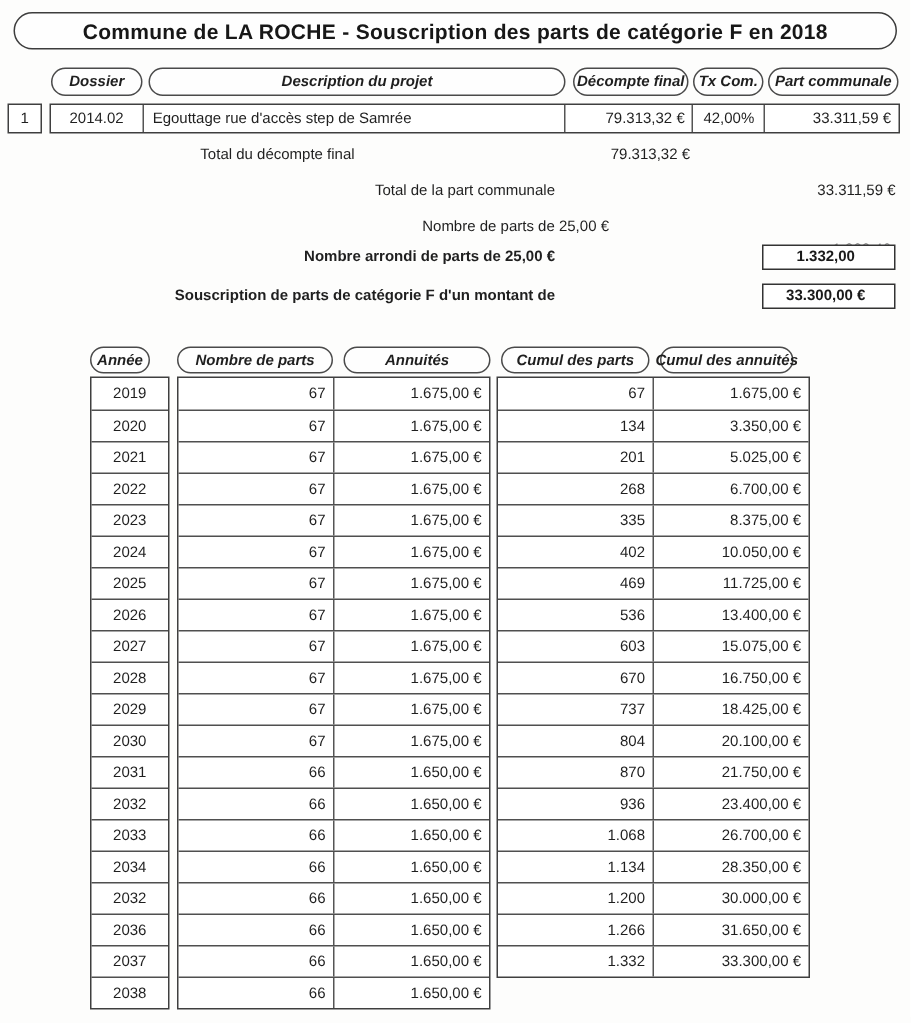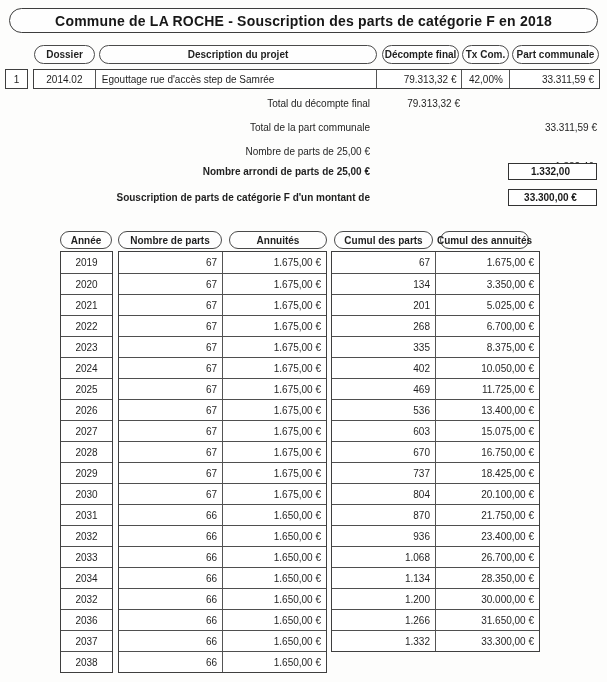"Dossier" .pill { font-style: none -> italic }
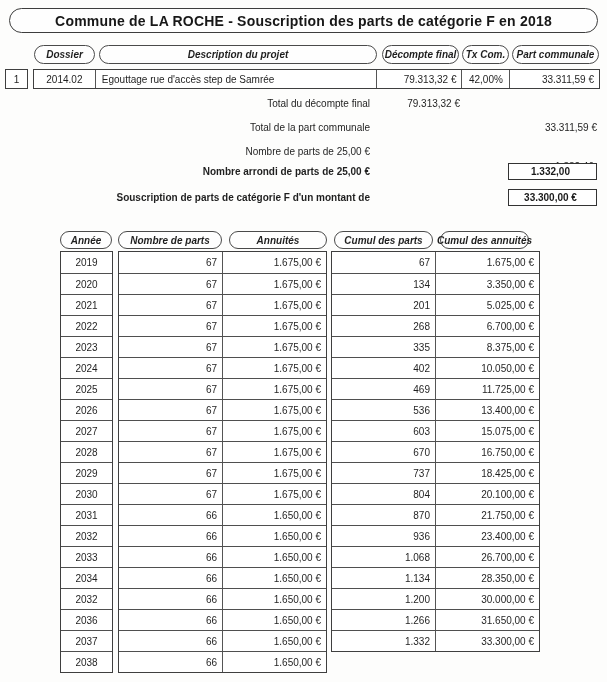"Total du décompte final" div.sum-label { text-align: none -> center }
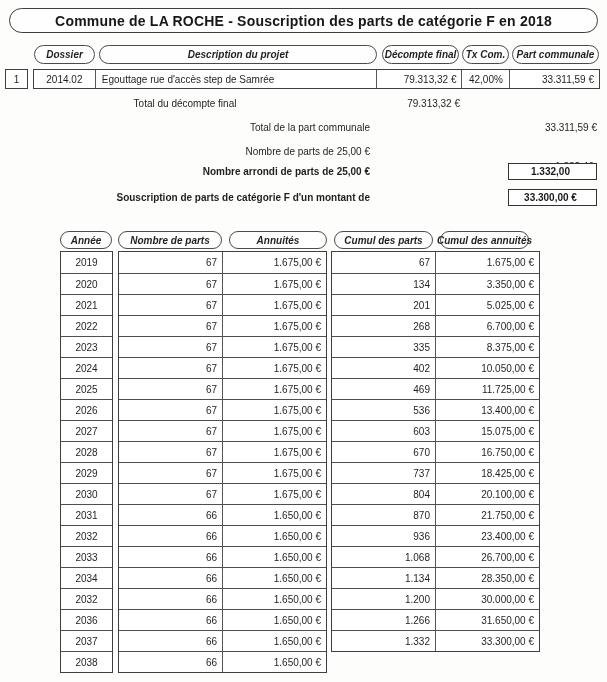"Nombre de parts de 25,00" div.sum-label { margin-left: none -> 36px }
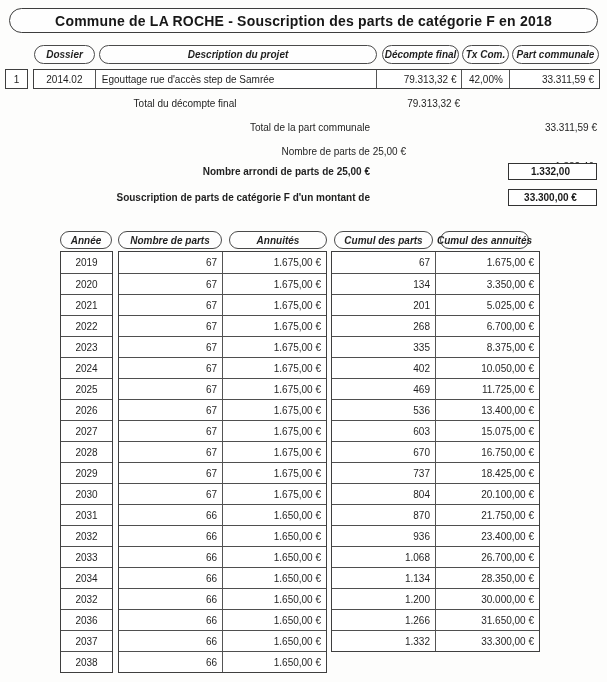"Année" div.pill { width: 52px -> 40px }
